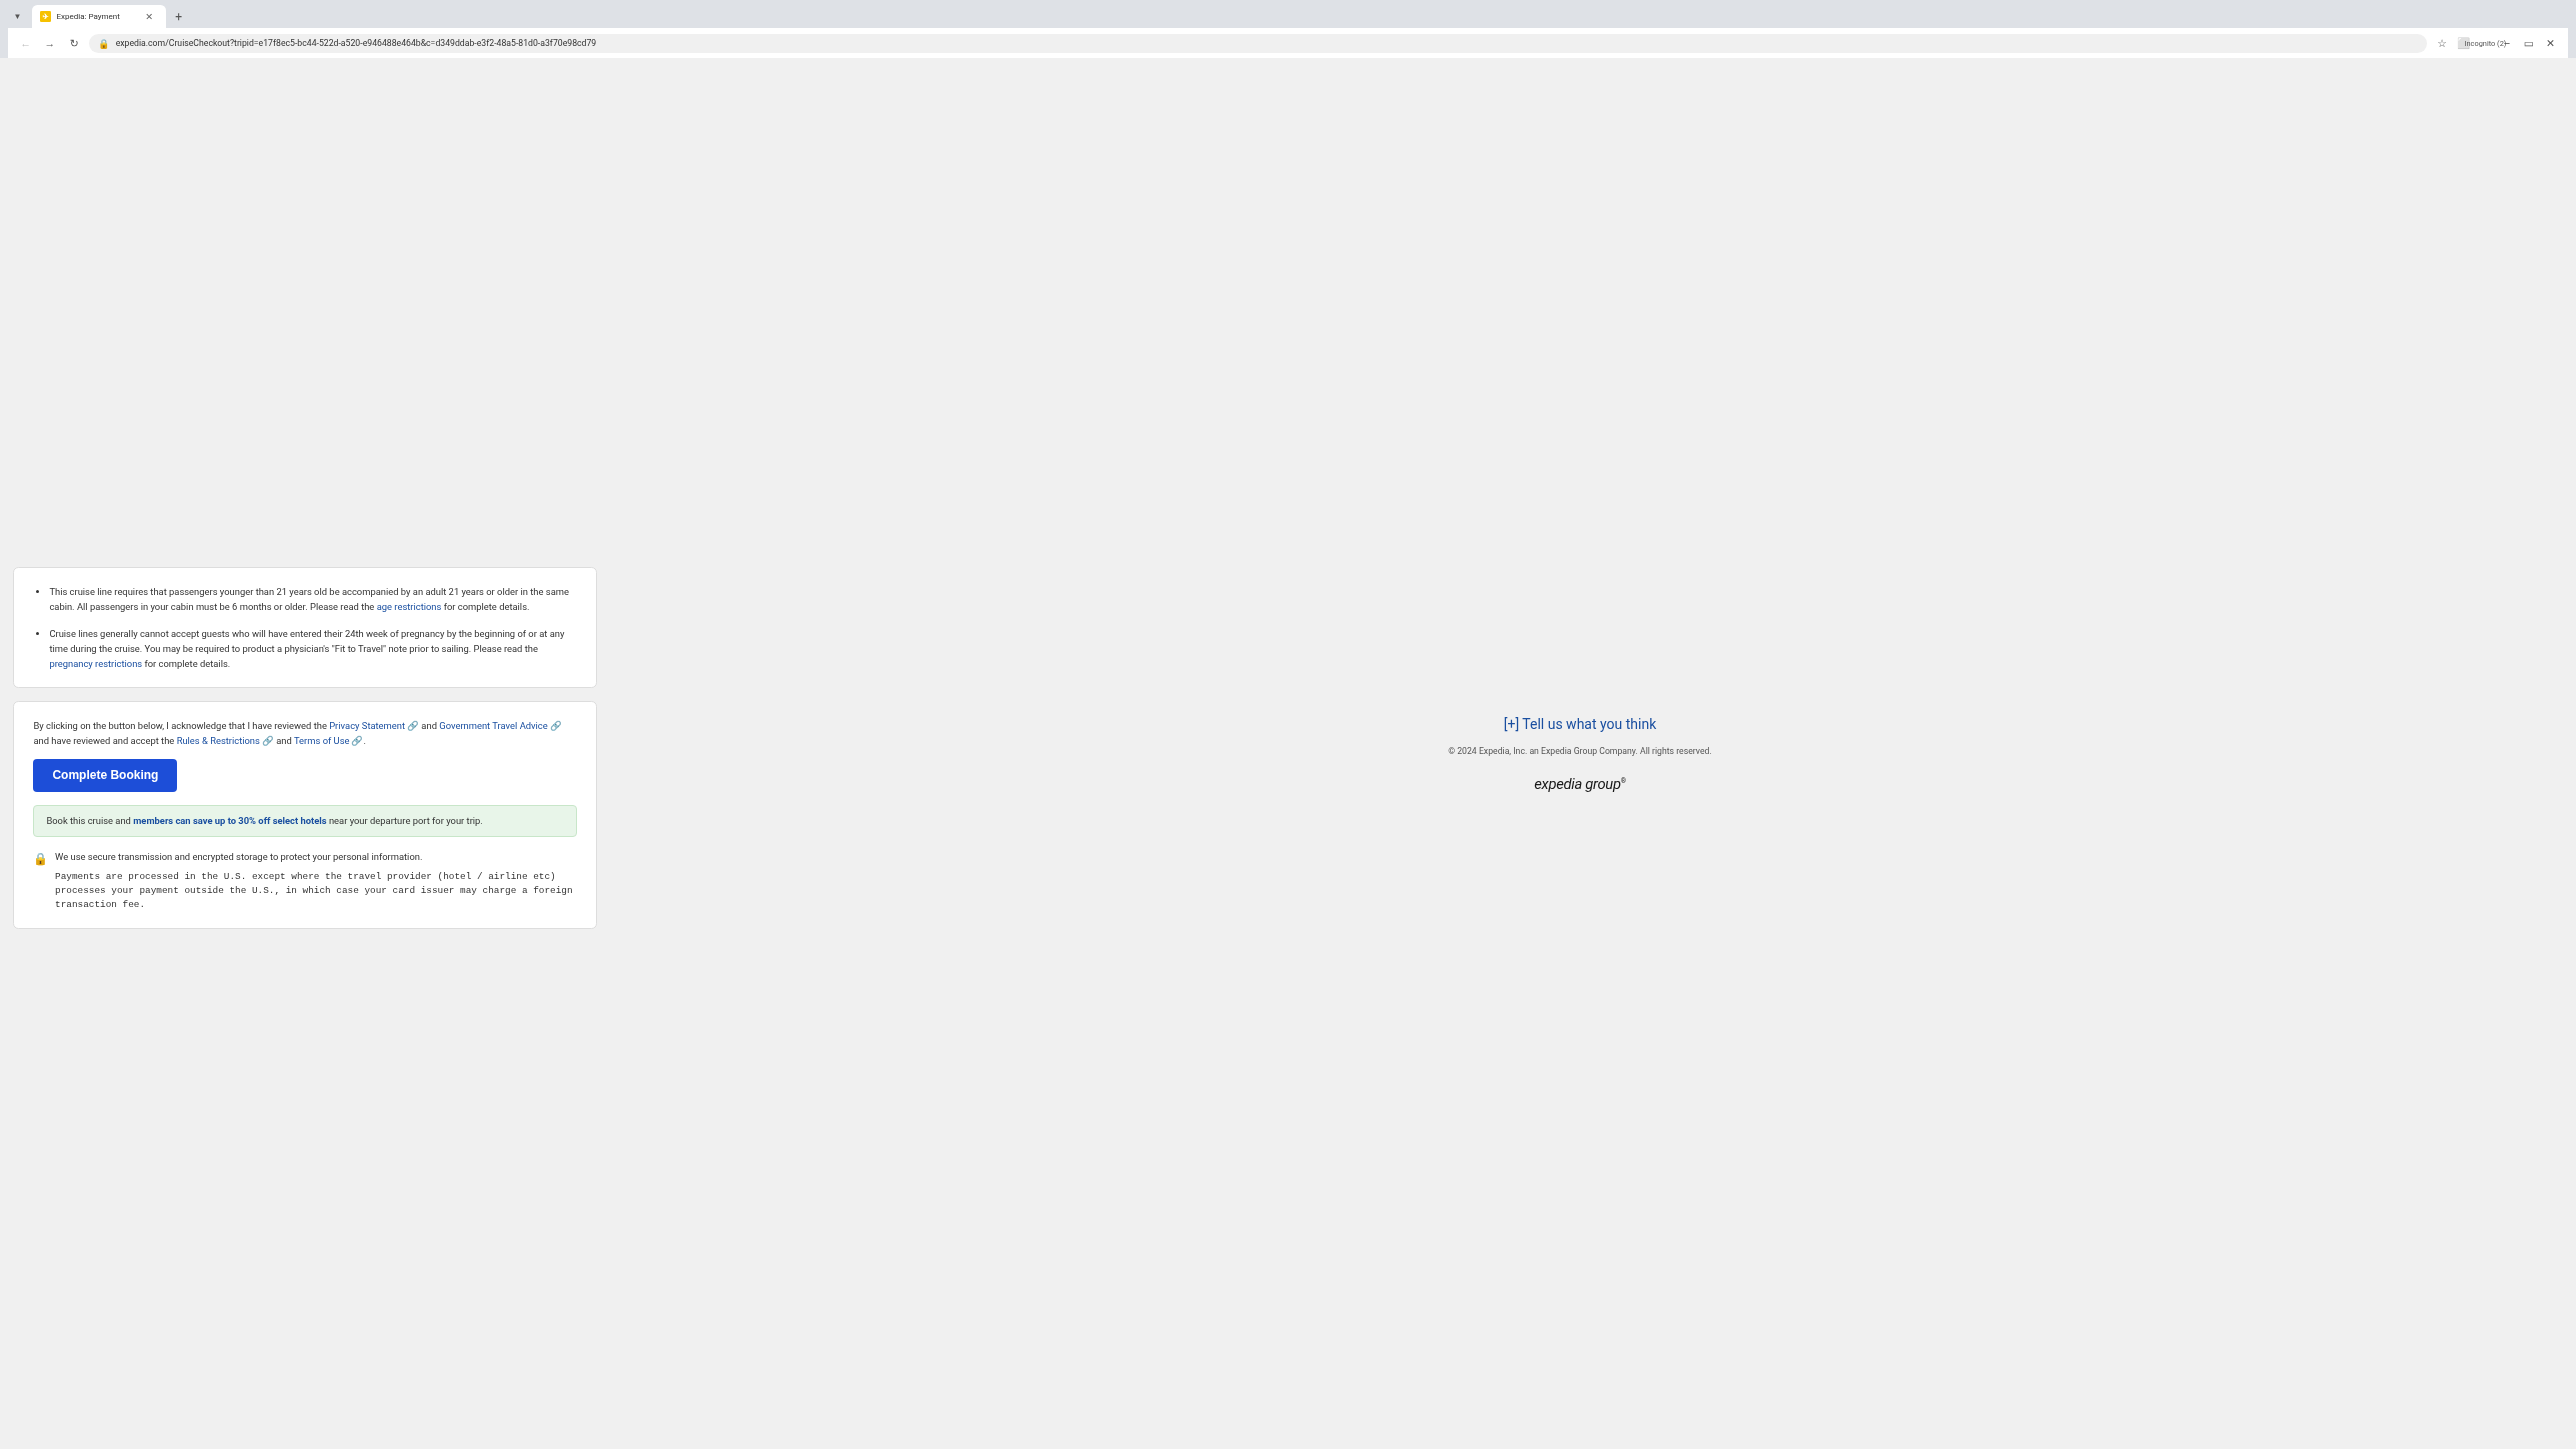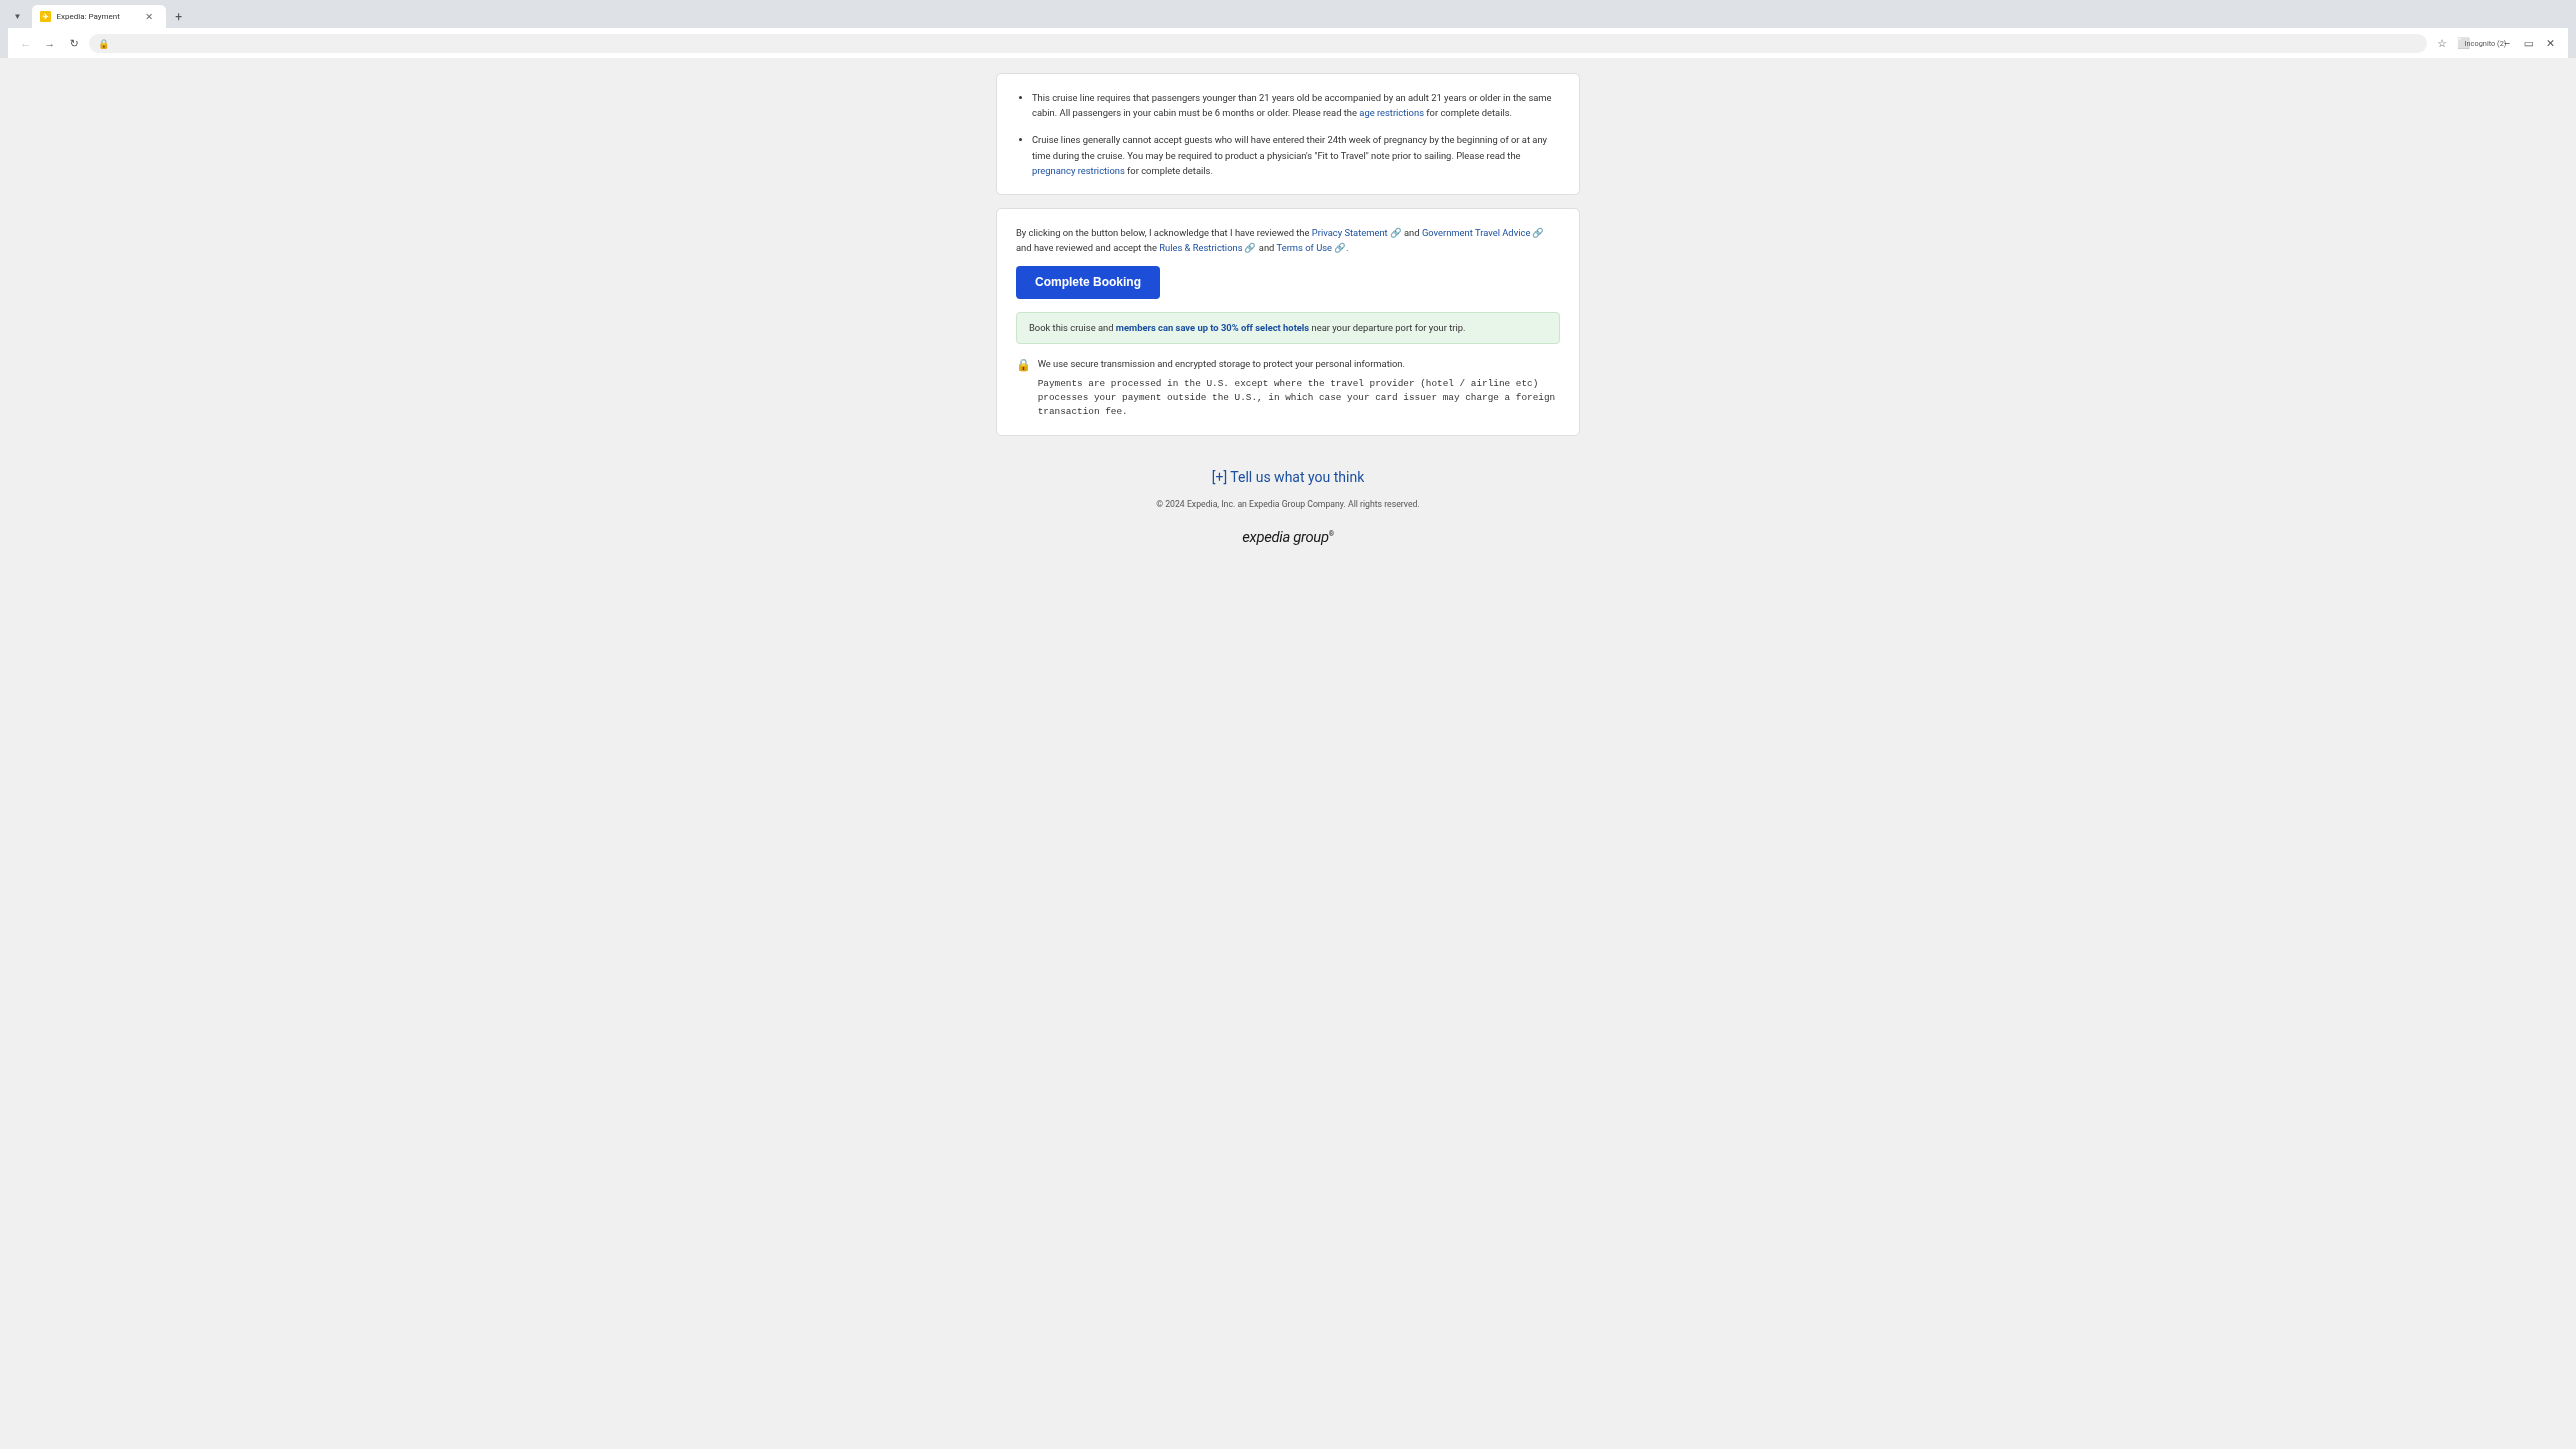"expedia.com/CruiseCheckout?tripid=e17f8e" span.address-text { html: none -> <span>expedia.com/CruiseCheckout?tripid=e17f8ec5-bc44-522d-a520-e946488e464b&amp;c=d349ddab-e3f2-48a5-81d0-a3f70e98cd79</span> }
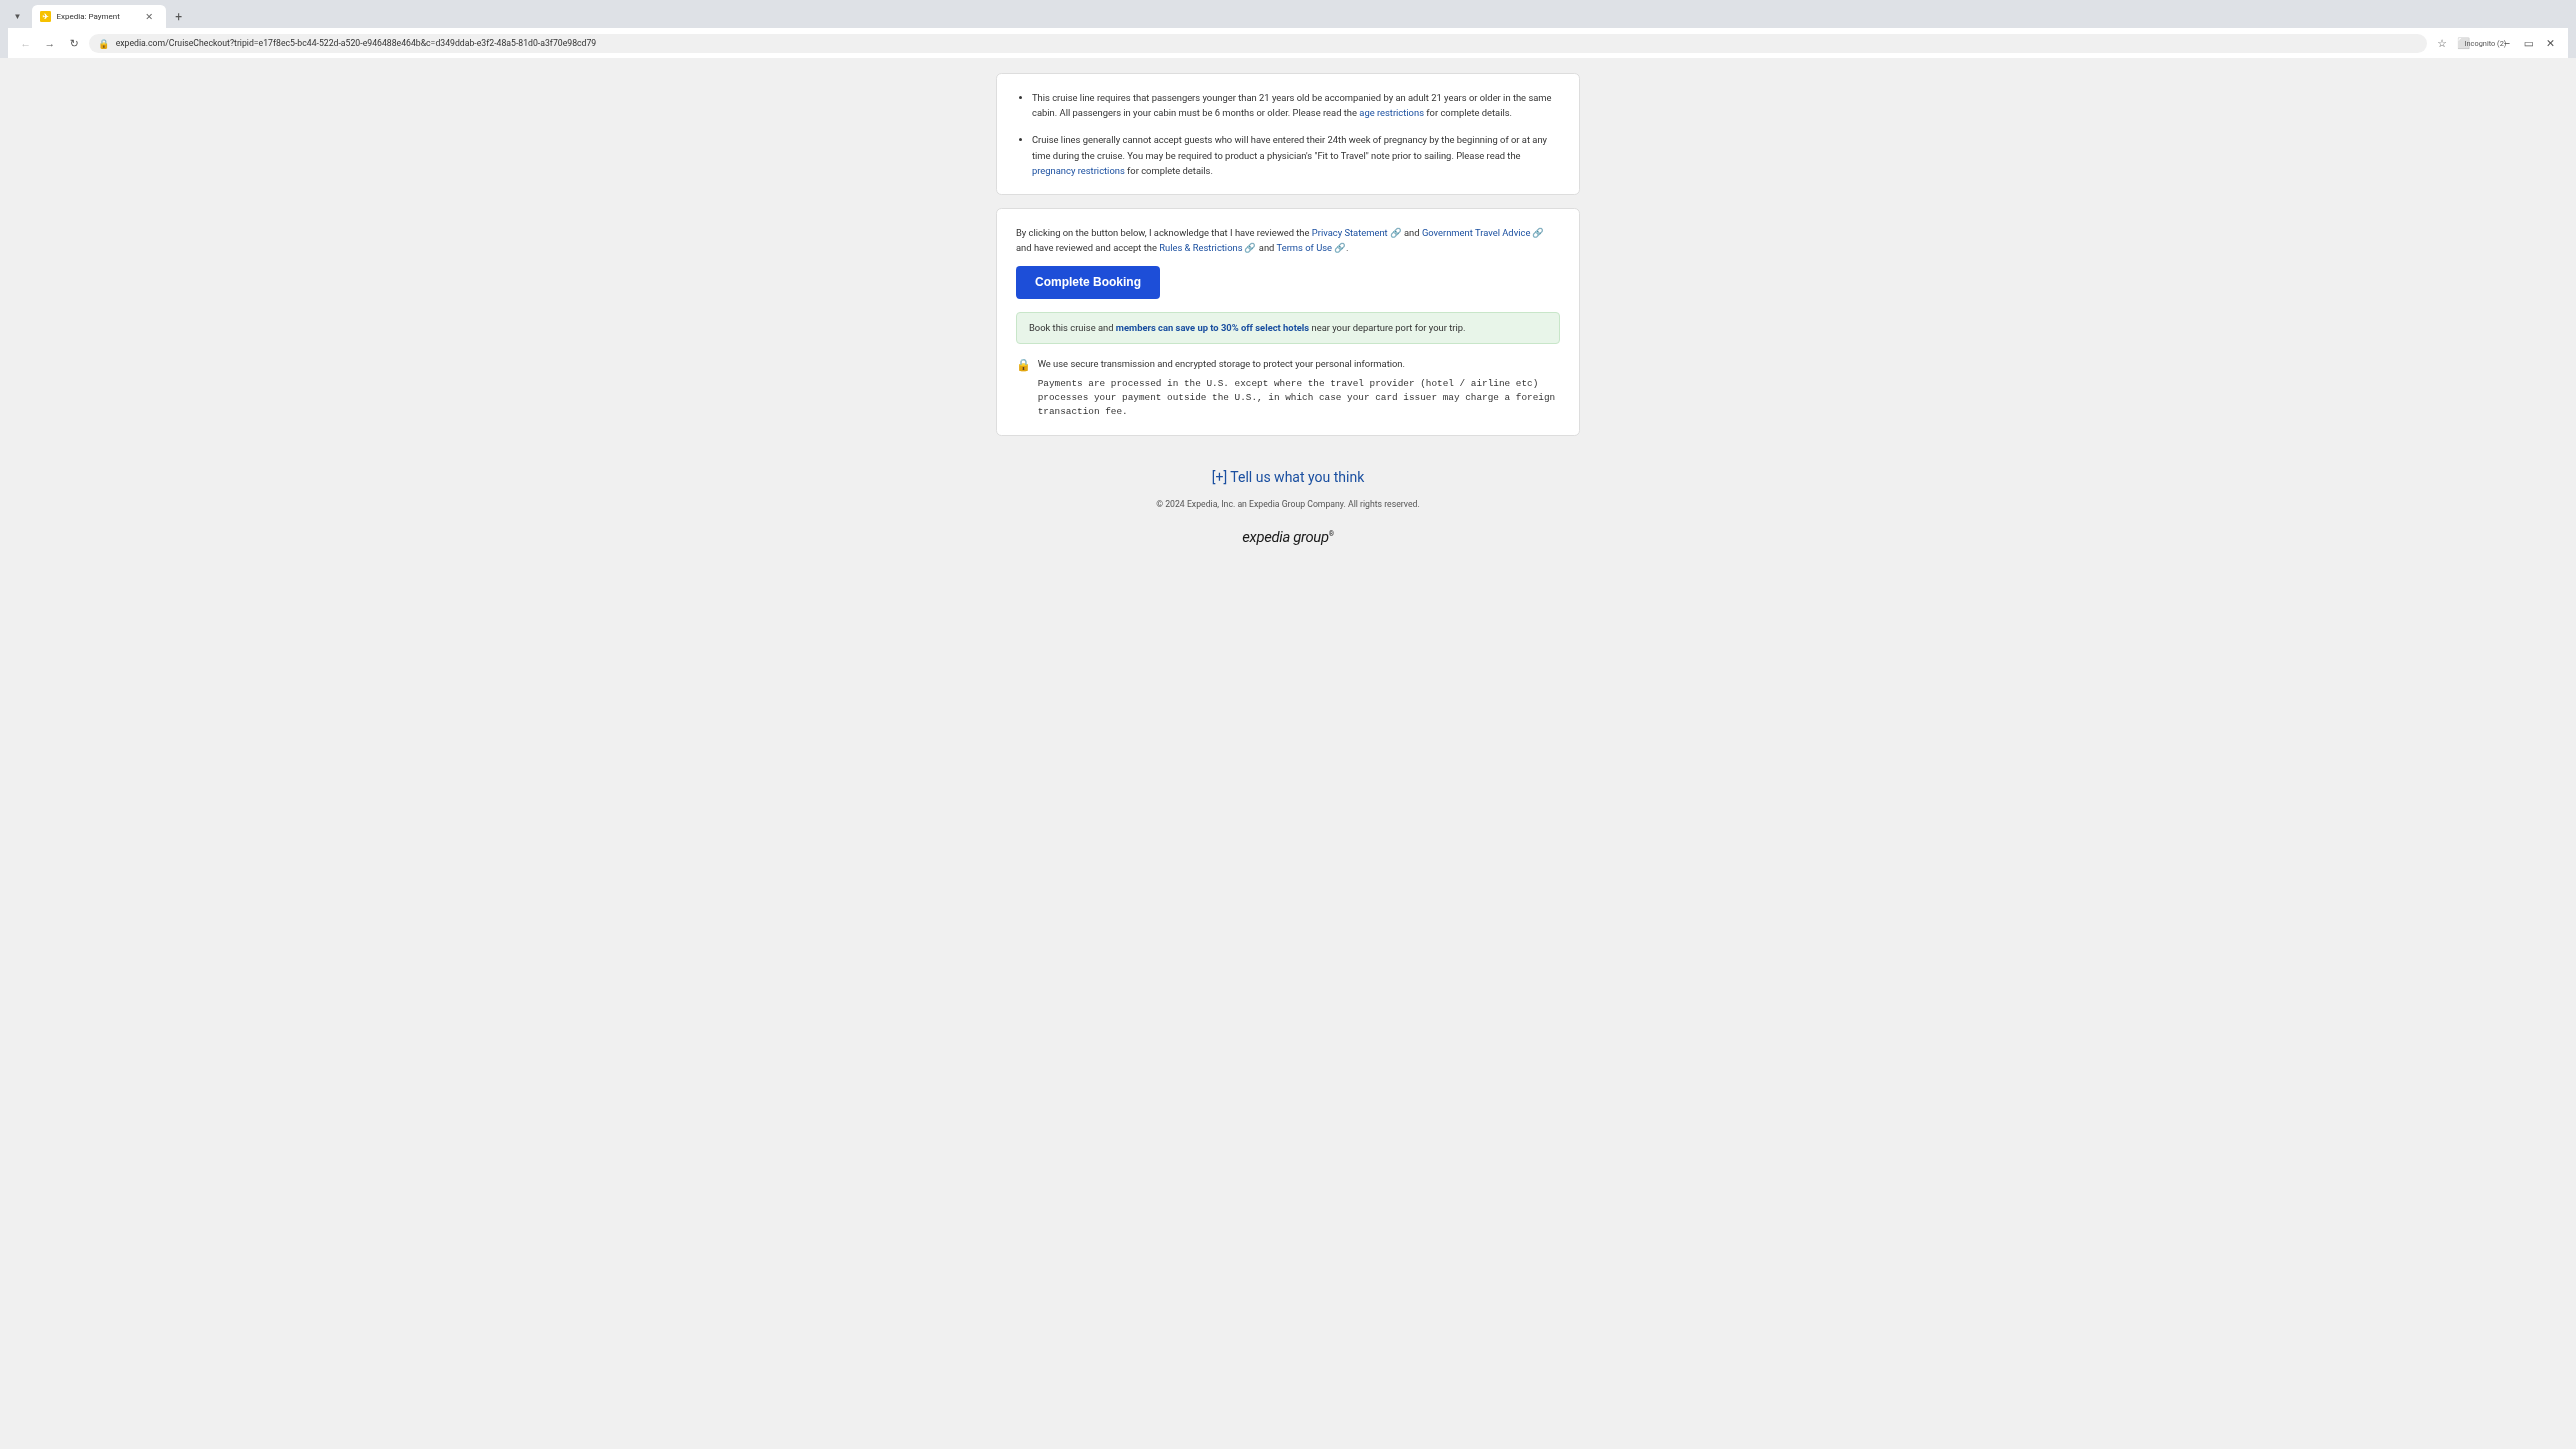"This cruise line requires that" .page-content { flex-direction: column -> row }
